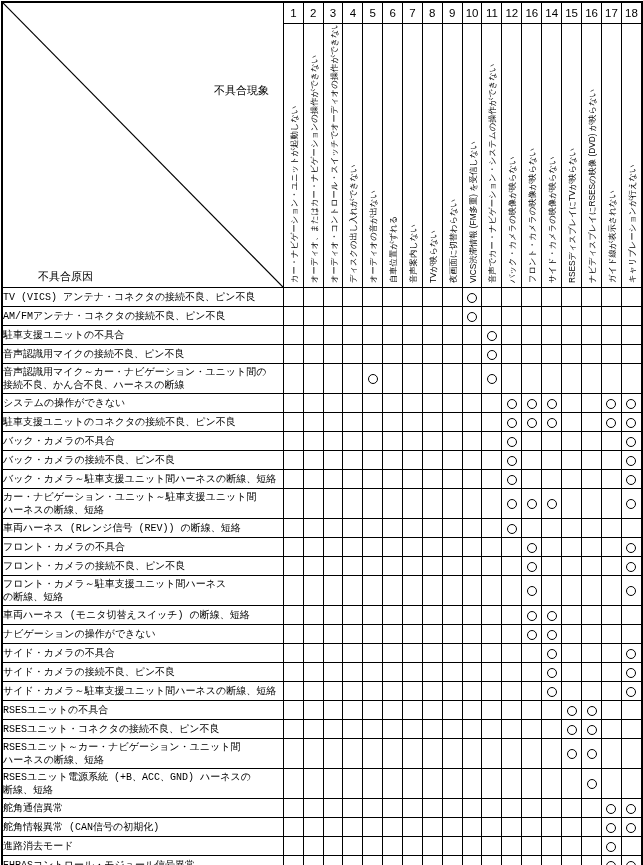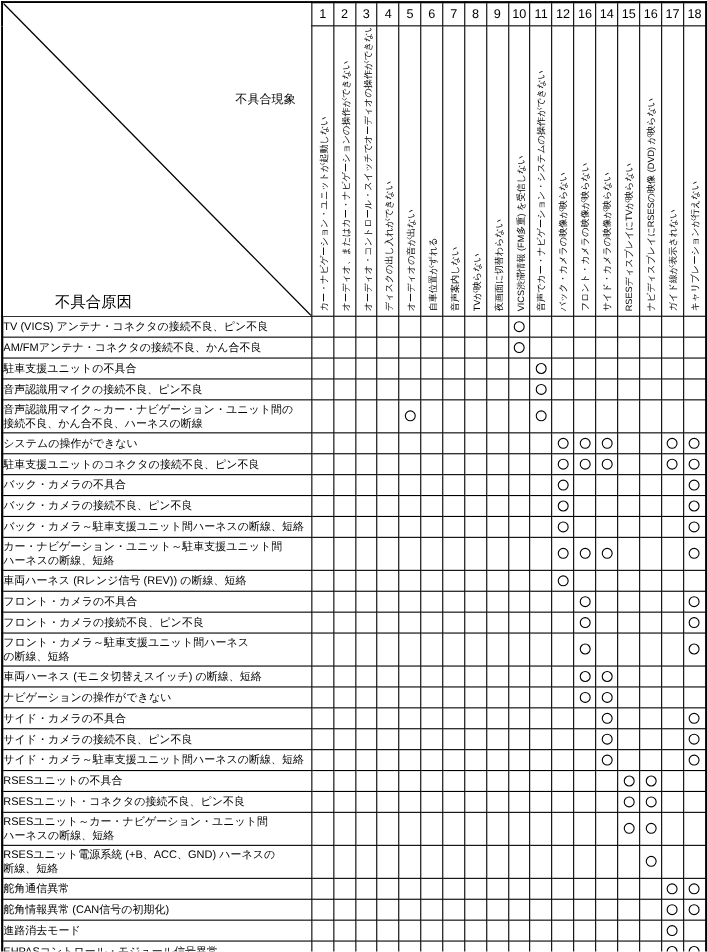"不具合原因" .cause { font-size: 14px -> 11px; left: 47px -> 35px }
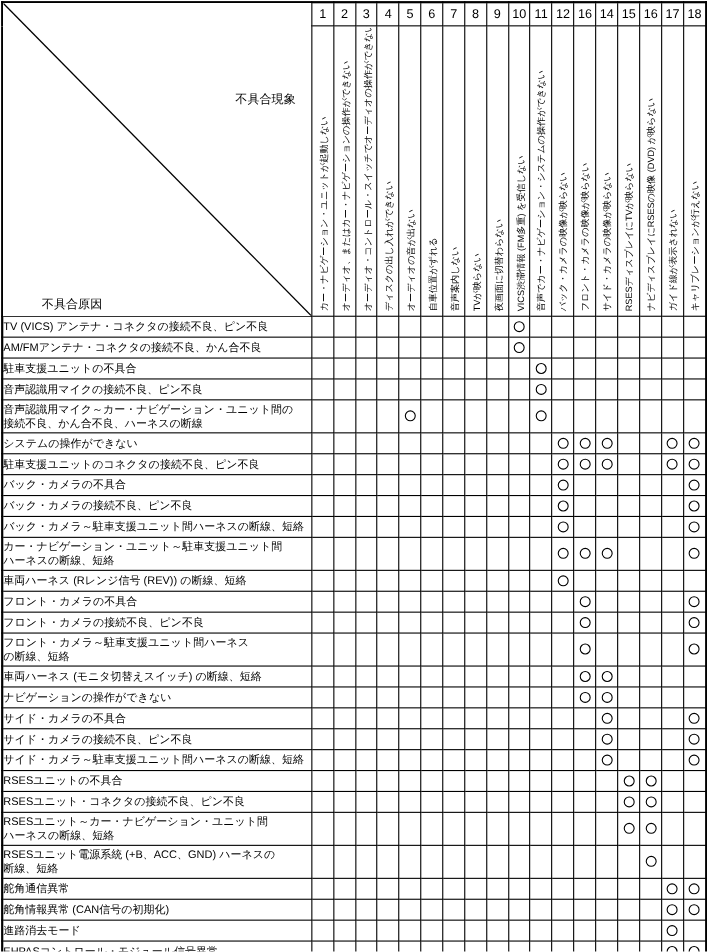"TV (VICS) アンテナ・コネクタの接続不良、ピン不良" td.rowlabel { font-family: none -> Liberation Mono, monospace }
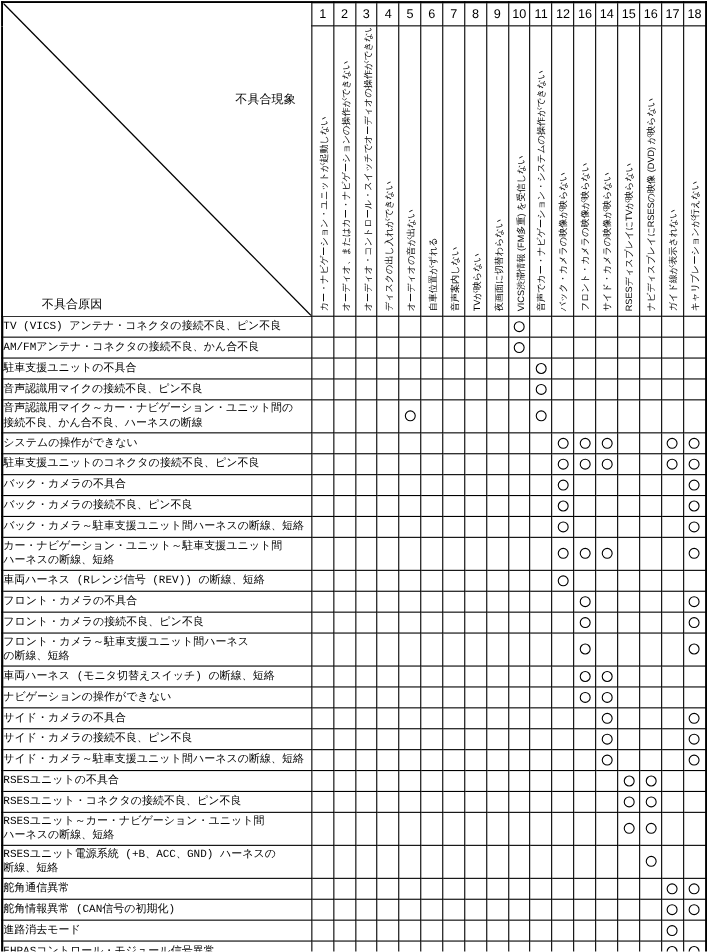"AM/FMアンテナ・コネクタの接続不良、かん合不良" td.rowlabel { text: かん合 -> ピン }
